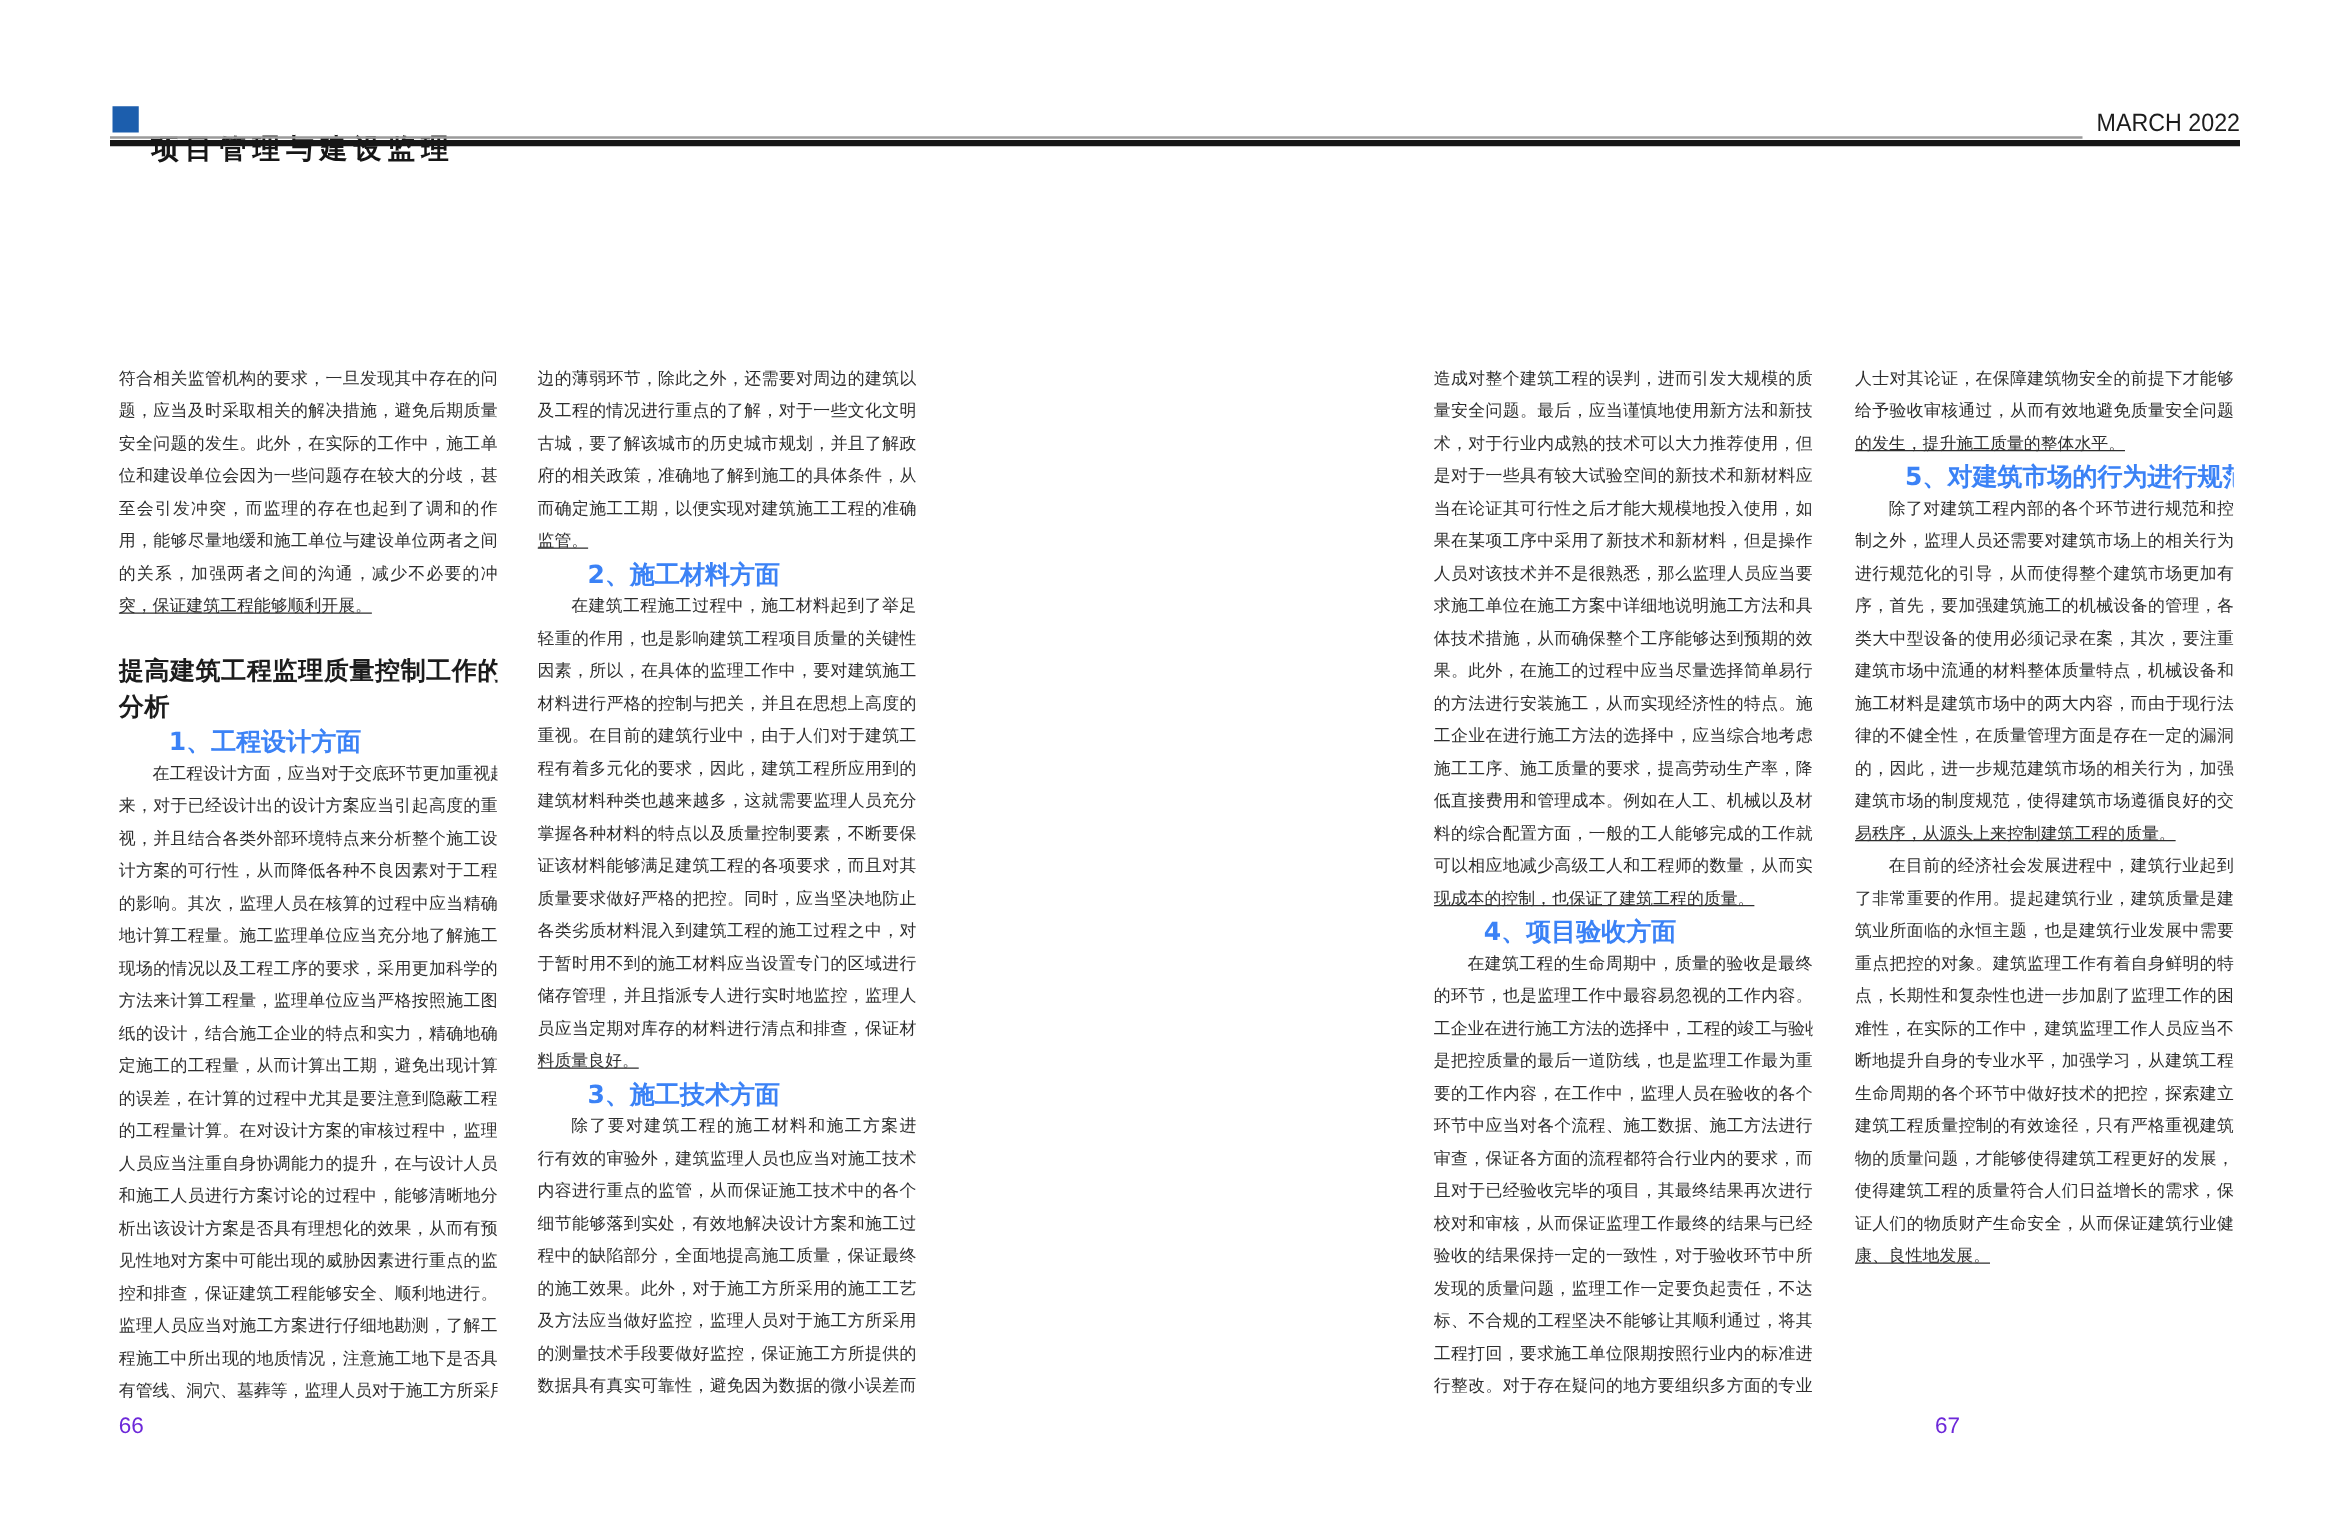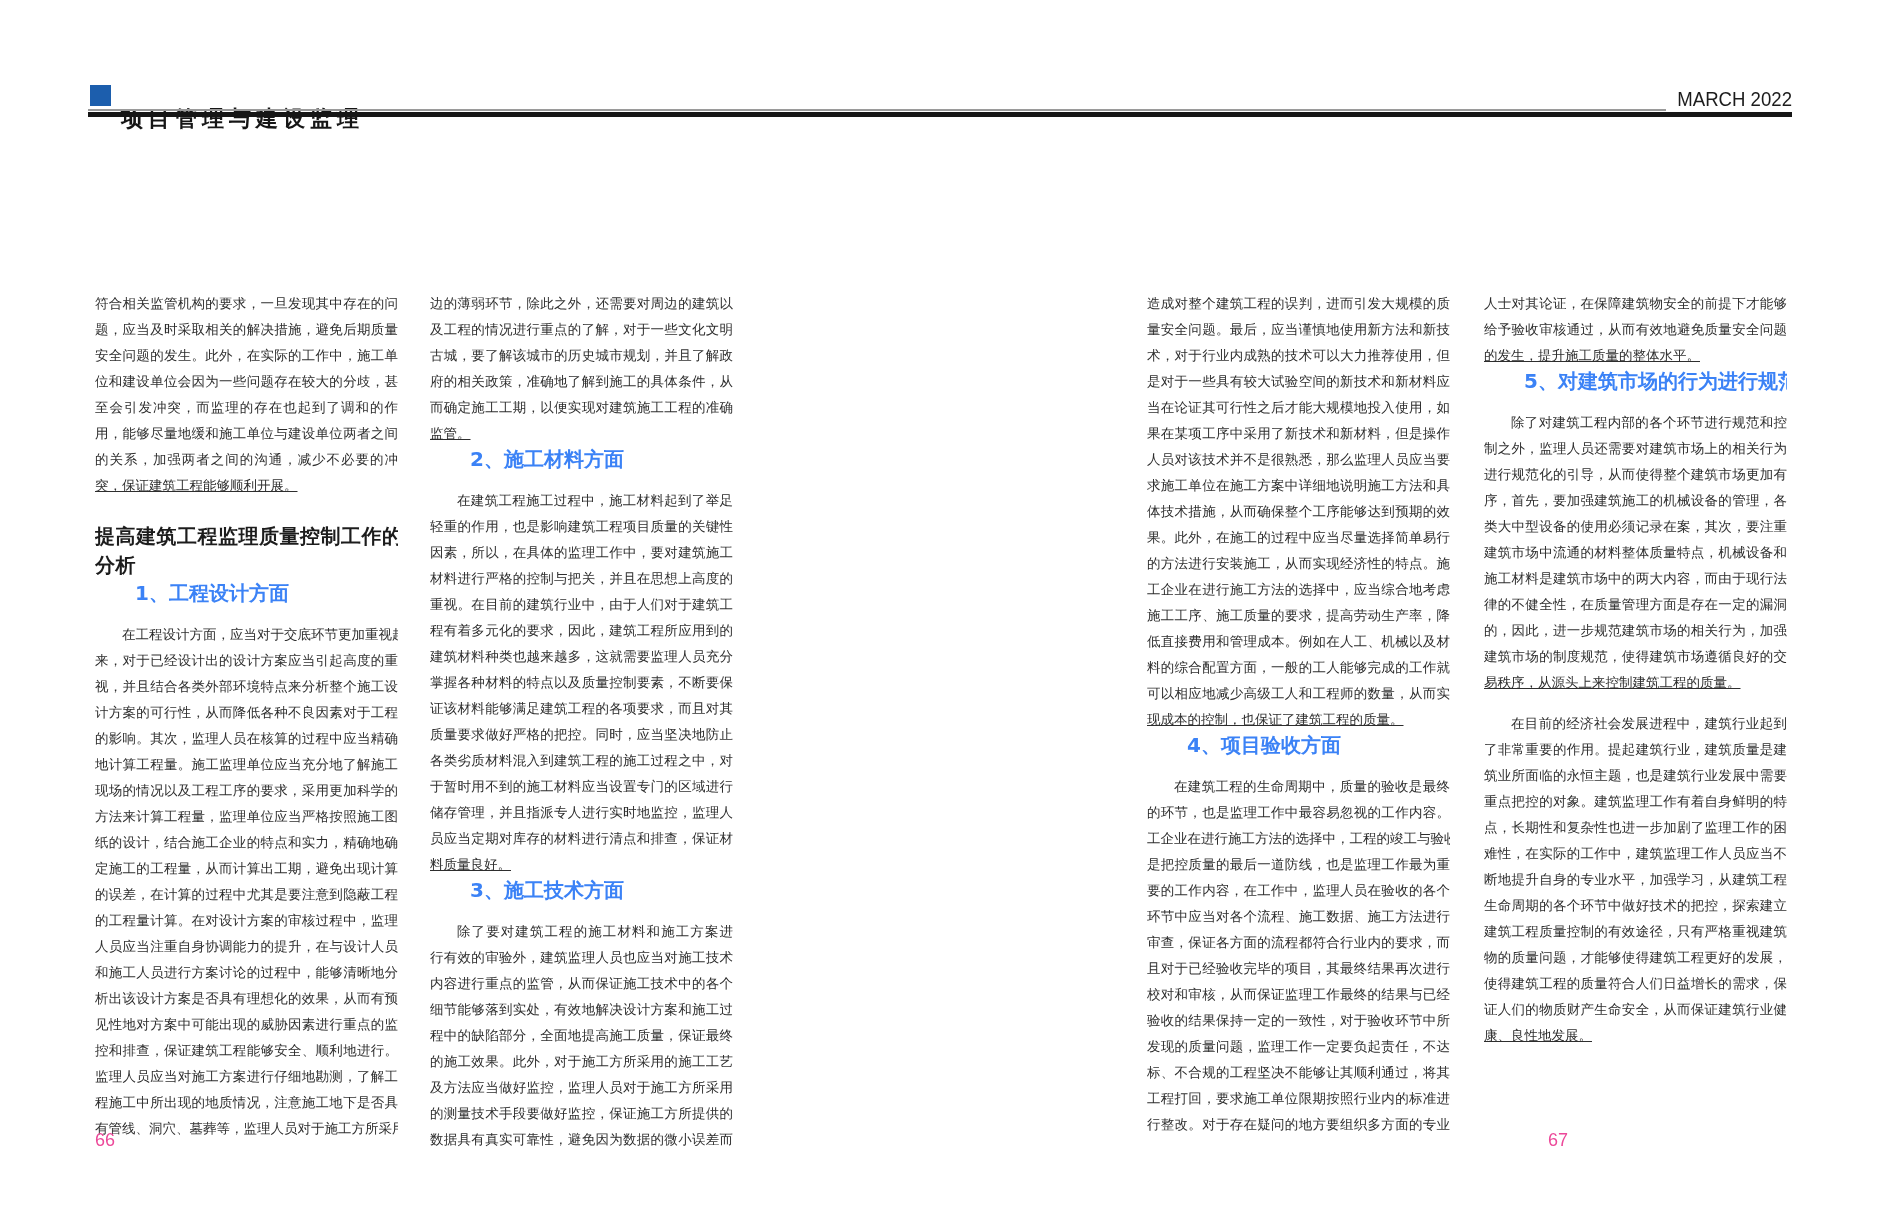"除了对建筑工程内部的各个环节进行规范和控" .line.indent { margin-top: 15px -> none }
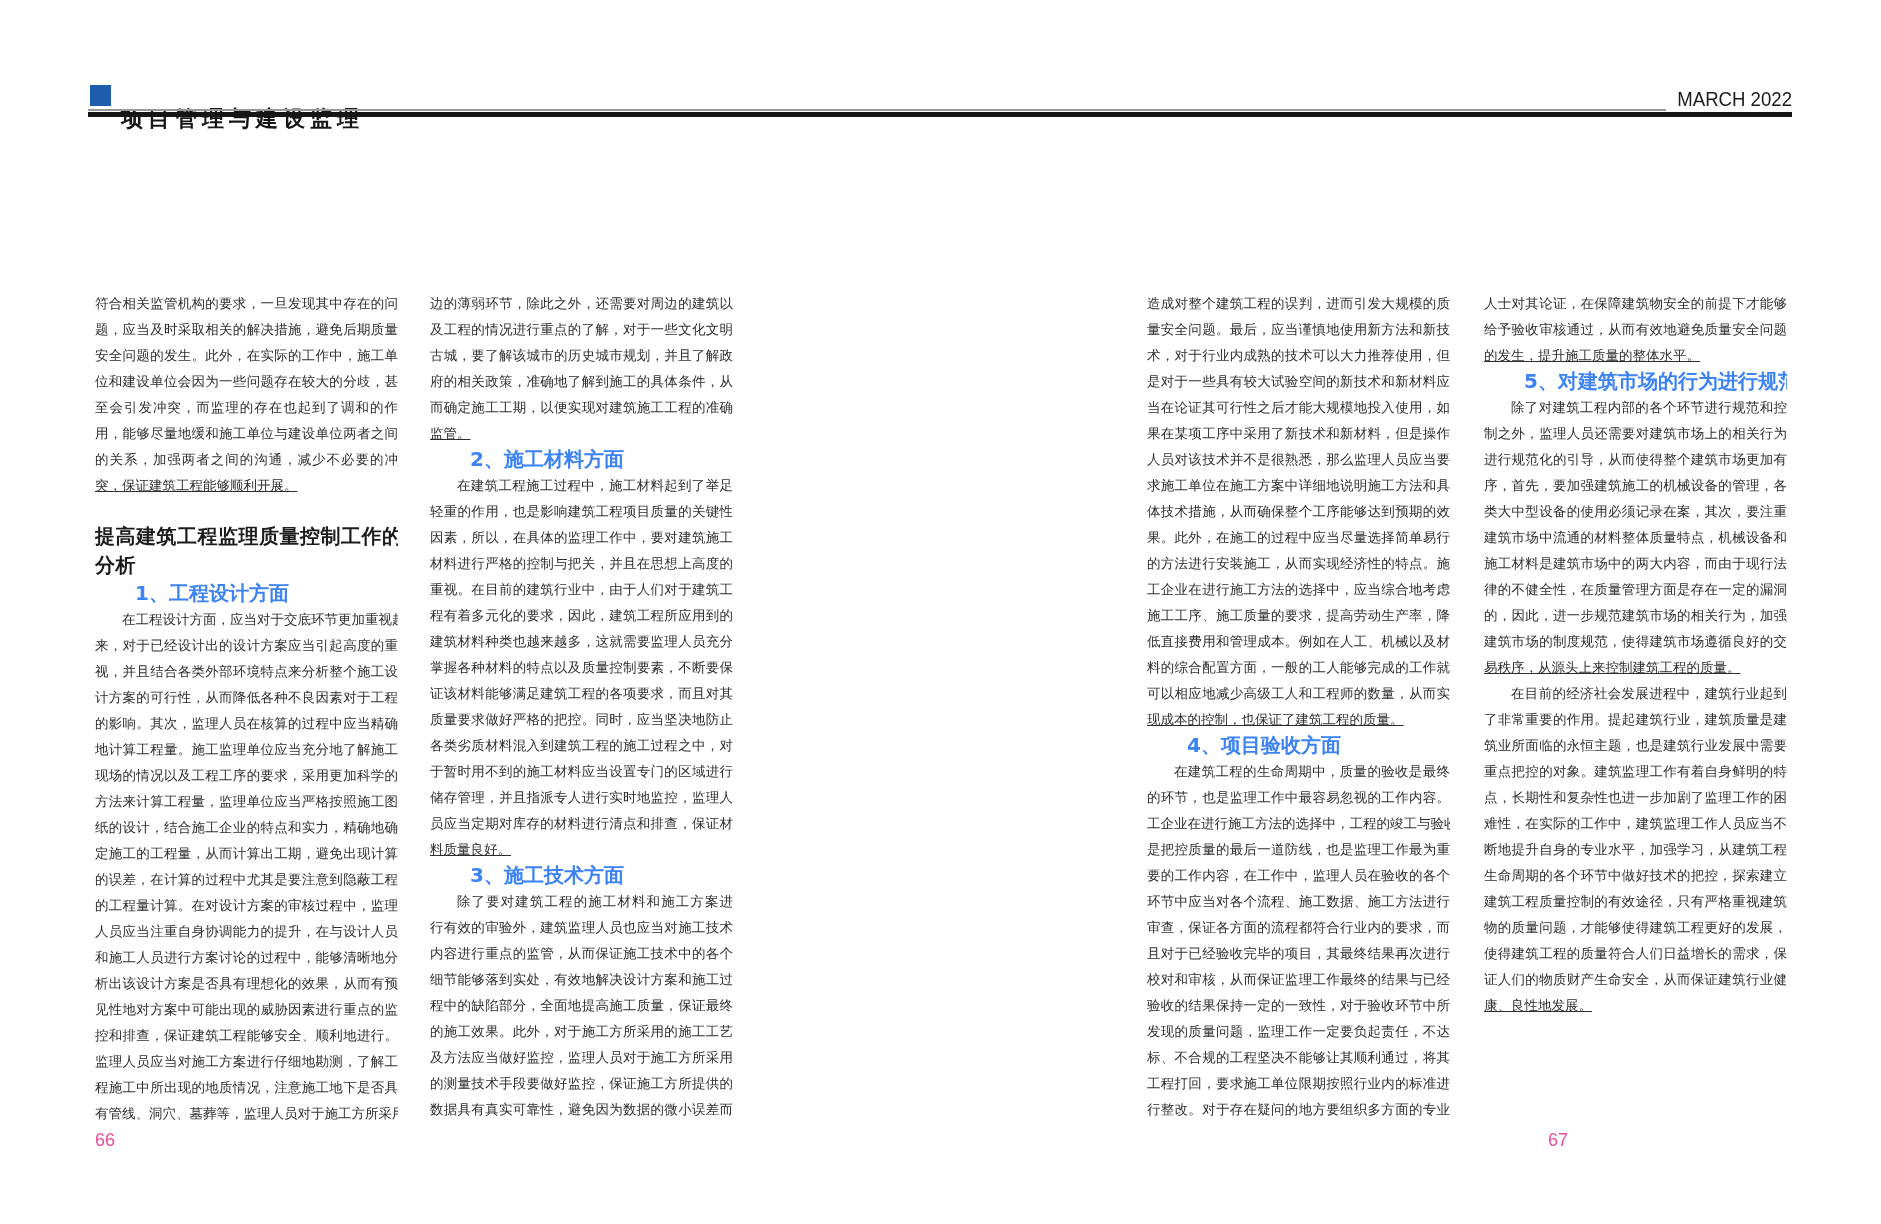"66" .pageno { color: #ec4899 -> #6d28d9 }
